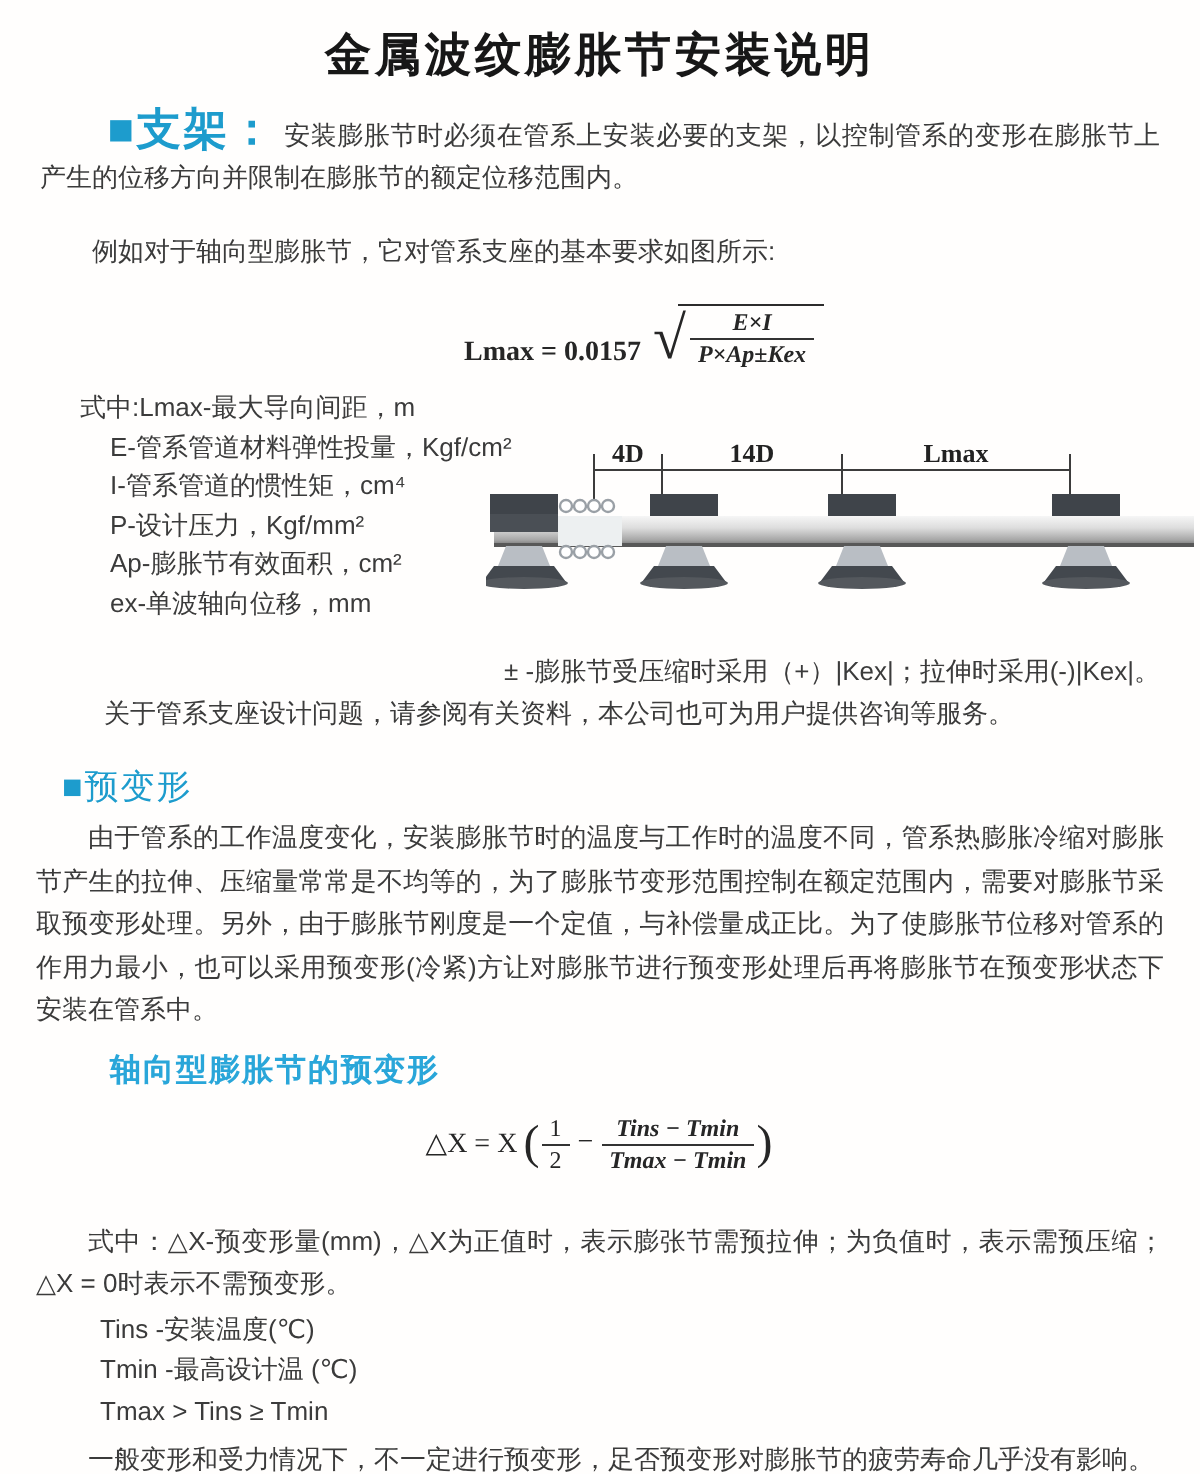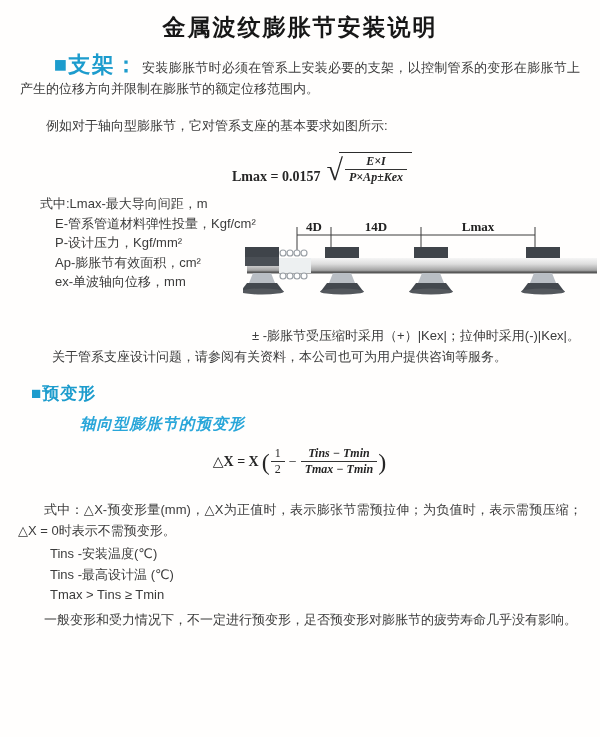"I-管系管道的惯性矩，cm⁴" div.line { html: none -> <div>I-管系管道的惯性矩，cm⁴</div> }
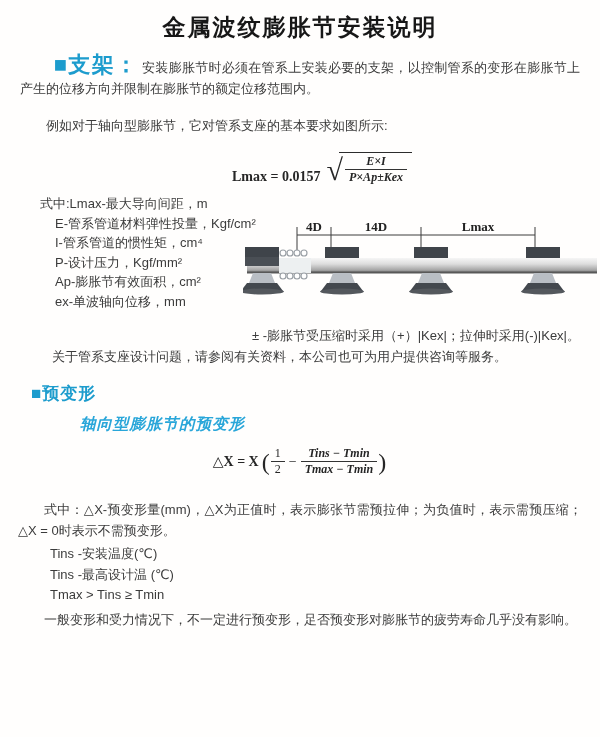"■预变形" .sec2-label { font-weight: bold -> normal }
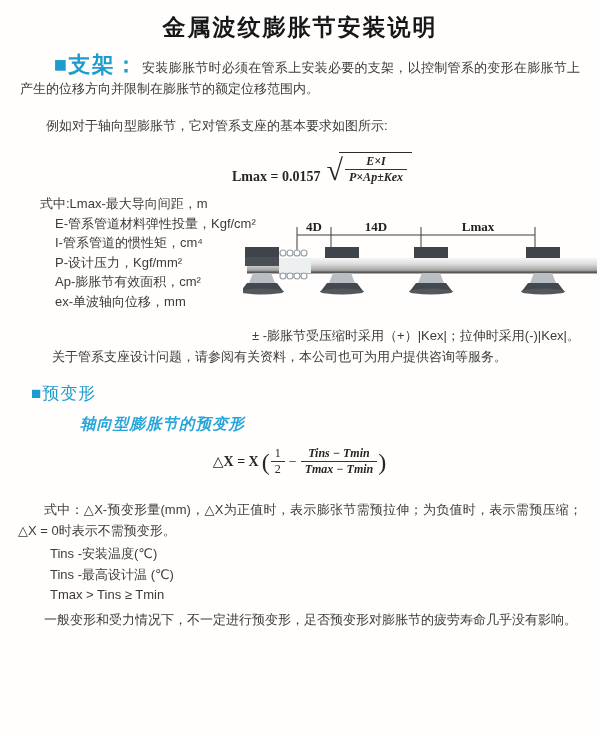"由于管系的工作温度变化，安装膨胀节时的温度与工作时的温度不同，管系热膨胀冷缩对膨" p.p { html: none -> <p>由于管系的工作温度变化，安装膨胀节时的温度与工作时的温度不同，管系热膨胀冷缩对膨胀节产生的拉伸、压缩量常常是不均等的，为了膨胀节变形范围控制在额定范围内，需要对膨胀节采取预变形处理。另外，由于膨胀节刚度是一个定值，与补偿量成正比。为了使膨胀节位移对管系的作用力最小，也可以采用预变形(冷紧)方让对膨胀节进行预变形处理后再将膨胀节在预变形状态下安装在管系中。</p> }
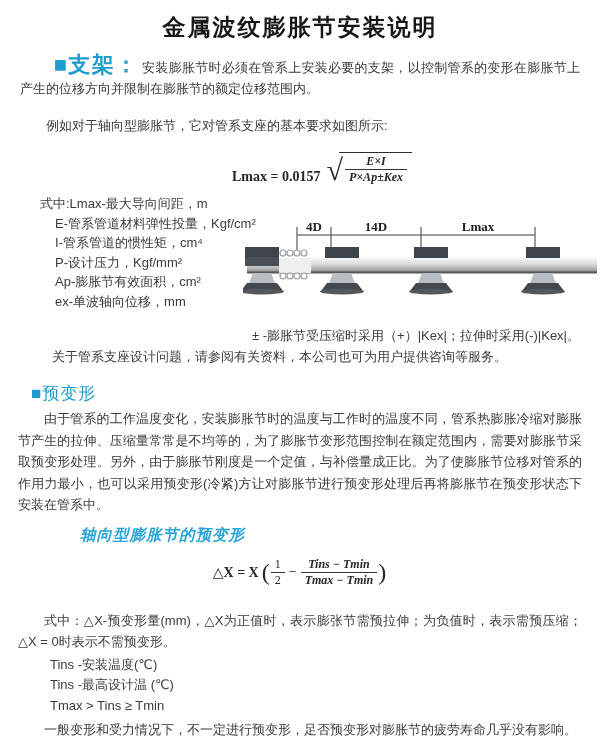"轴向型膨胀节的预变形" .subhead-axial { font-style: italic -> none; margin: 9px 0 0 80px -> 9px 0 0 55px }
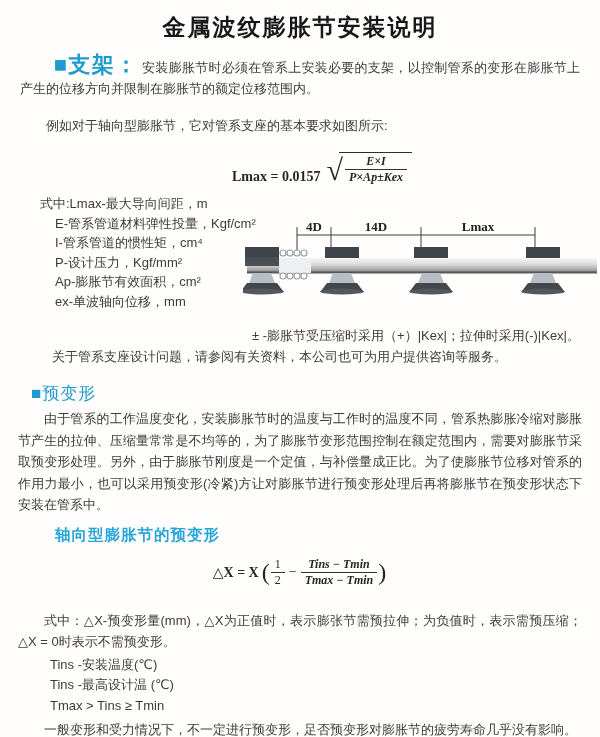"△X = X" .formula2 .f-lhs { font-weight: bold -> normal }
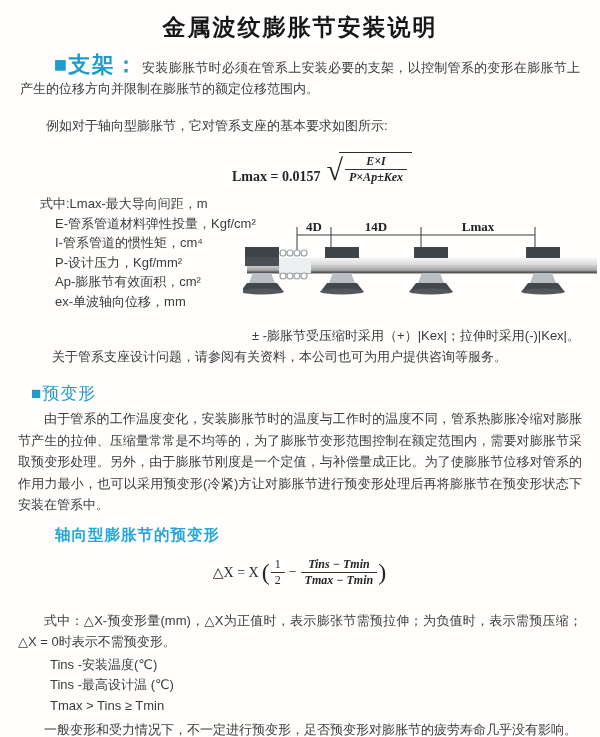"Tins -最高设计温 (℃)" div.line { text: Tins -> Tmin }
